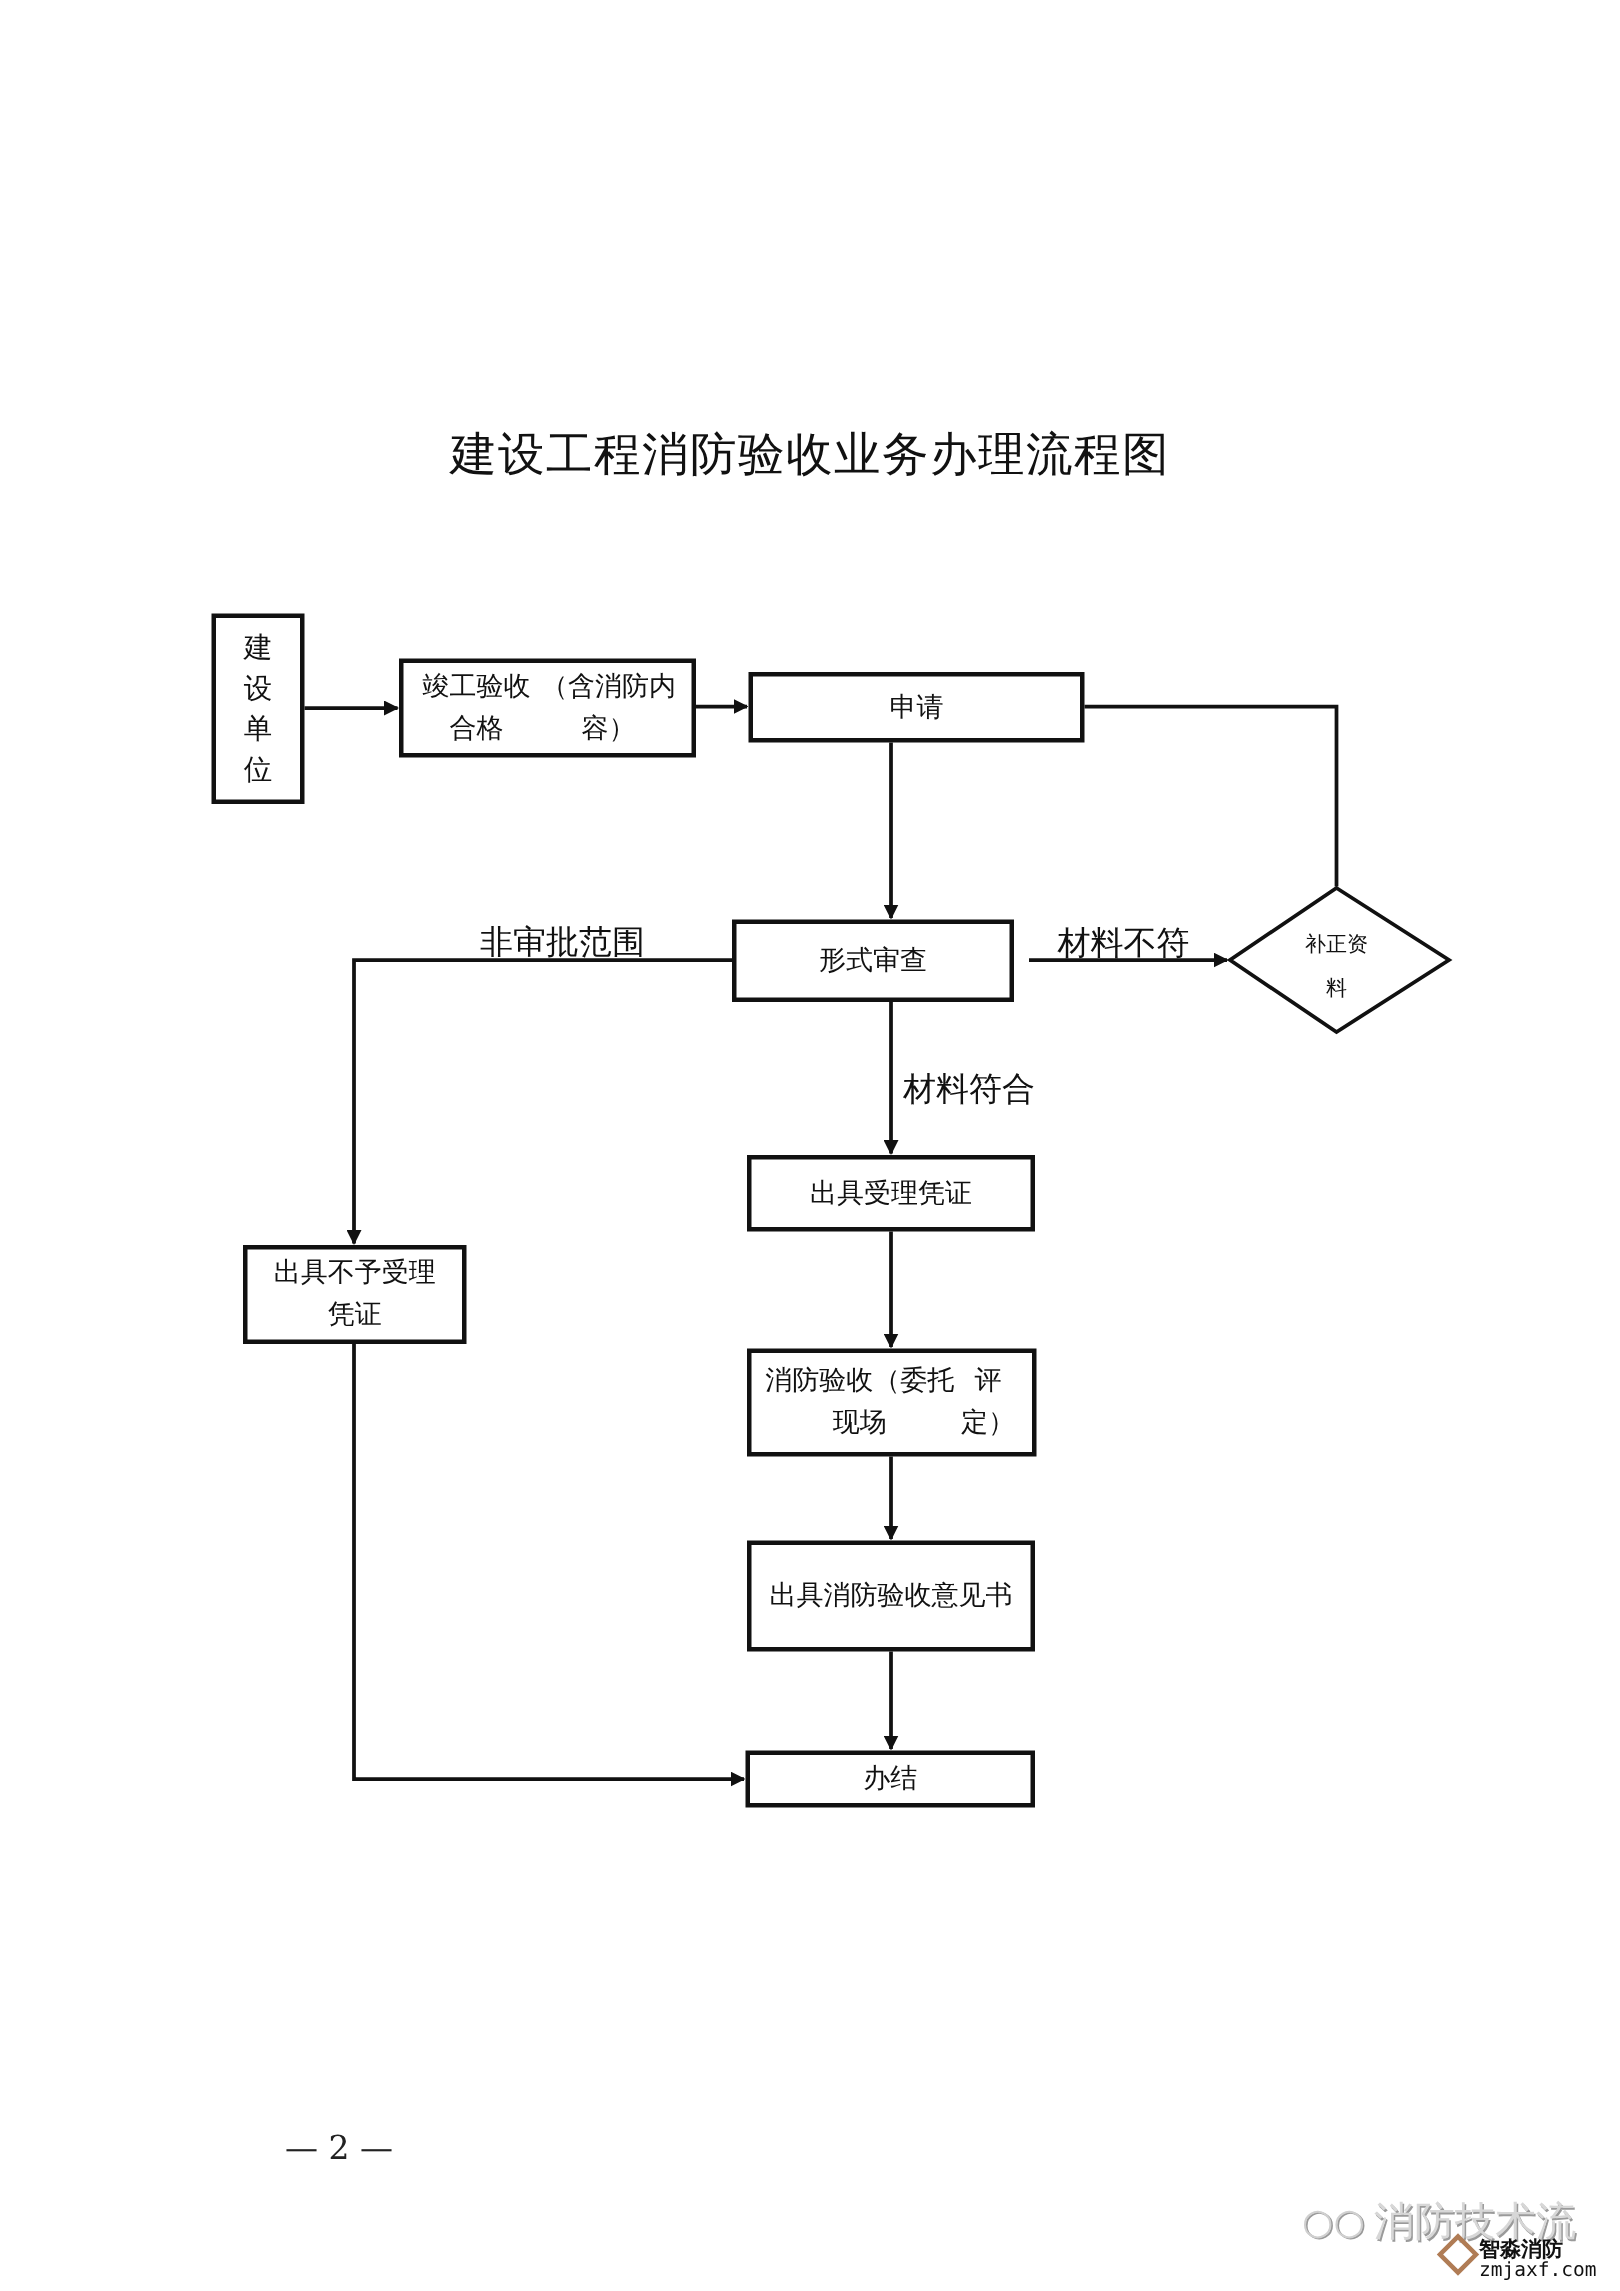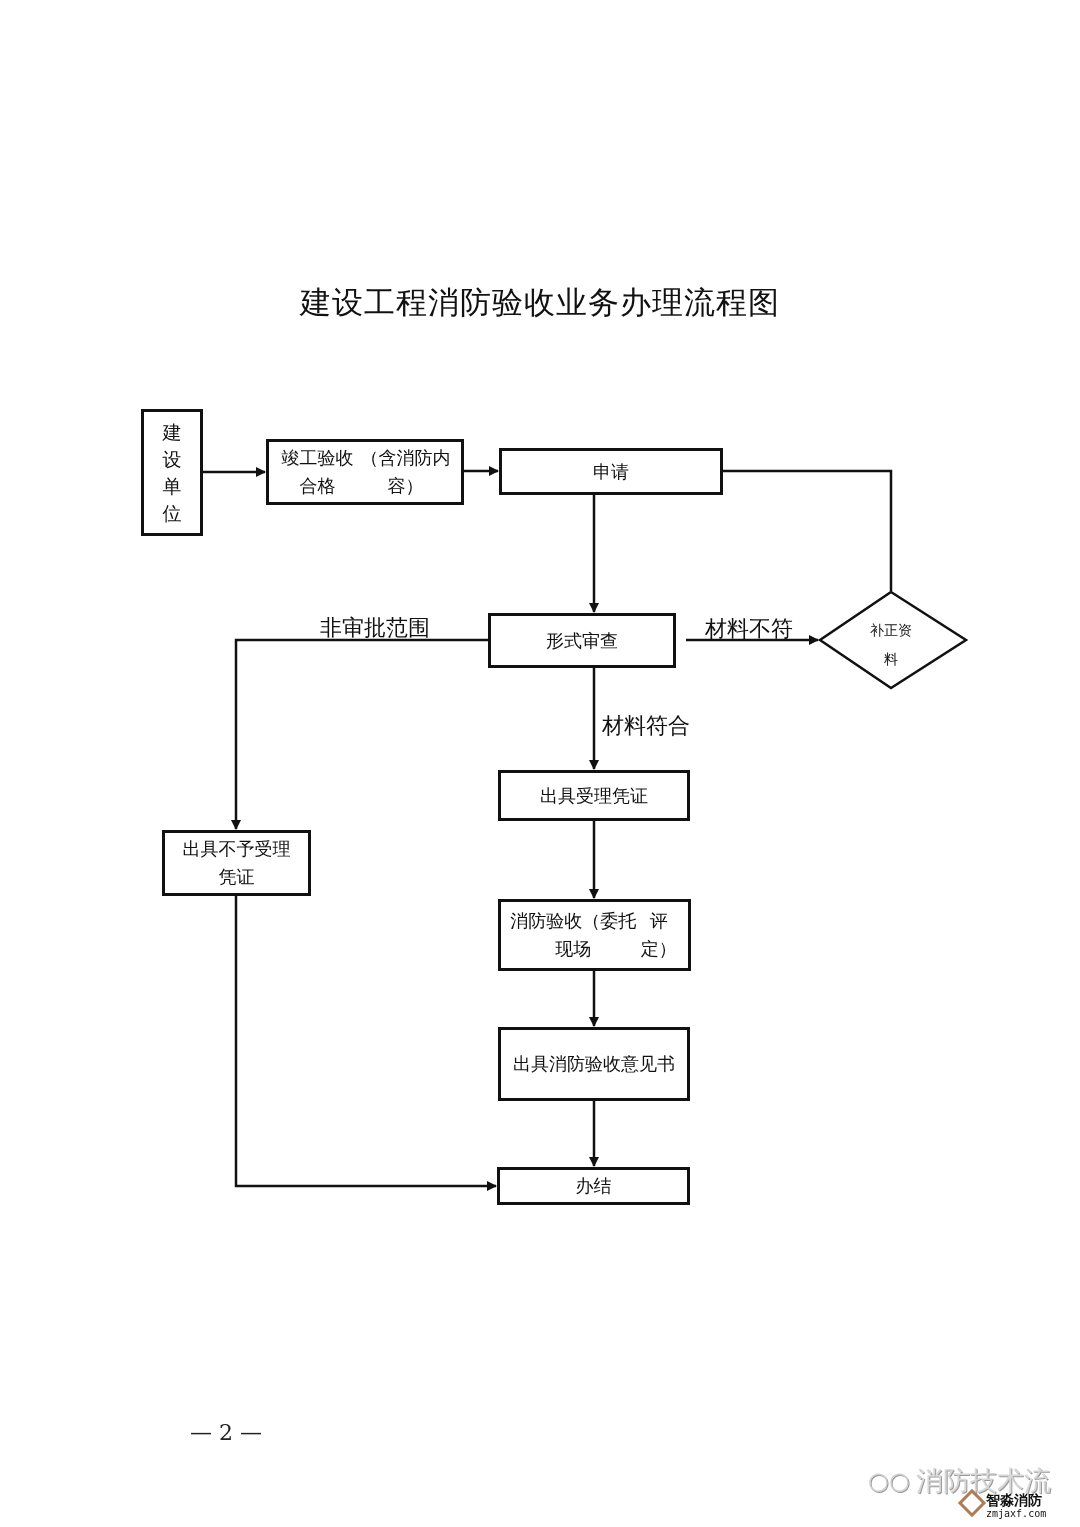"zmjaxf.com" .wm-brand .en { font-size: 10px -> 13px }
